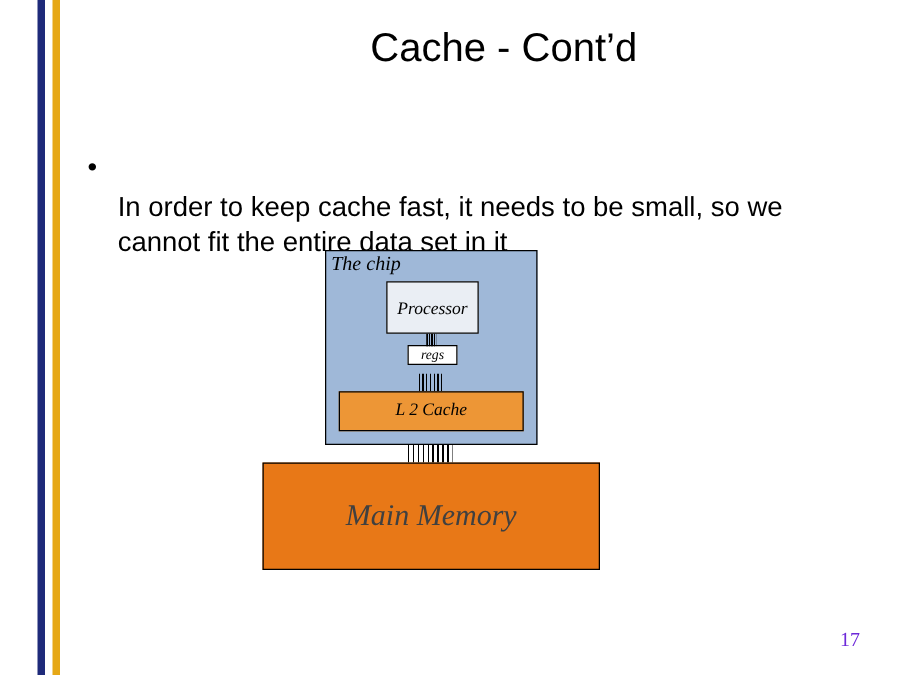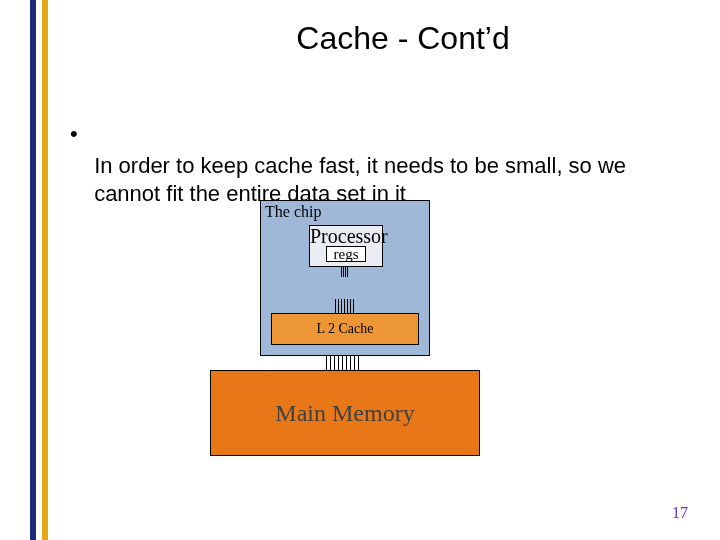"The chip" .diagram { font-style: none -> italic }
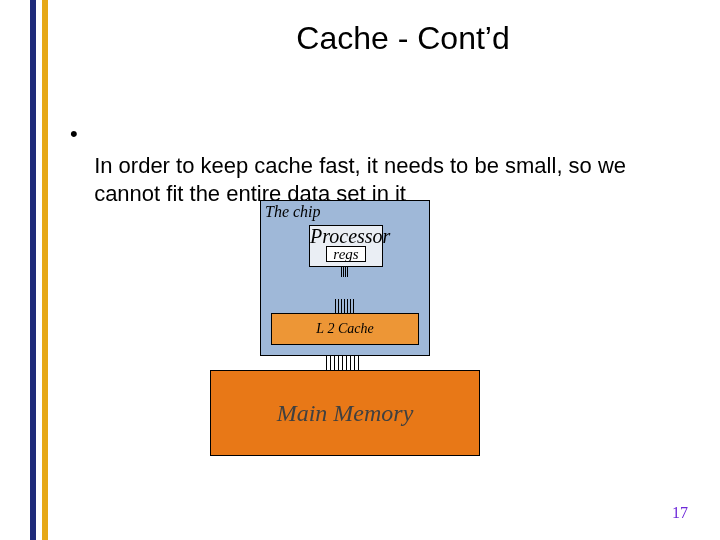"Processor" .proc-label { font-size: 20px -> 14px; margin-top: none -> 12px }
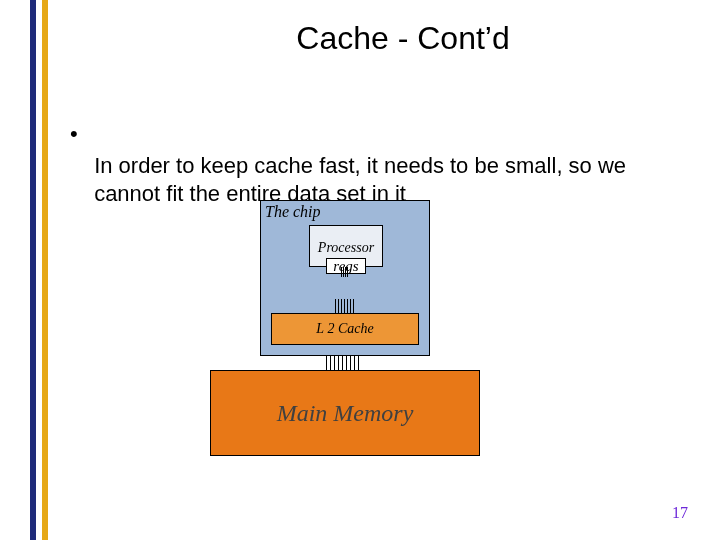"regs" .regs { font-size: 15px -> 11px; margin: 1px auto 0 auto -> 19px auto 0 auto }
